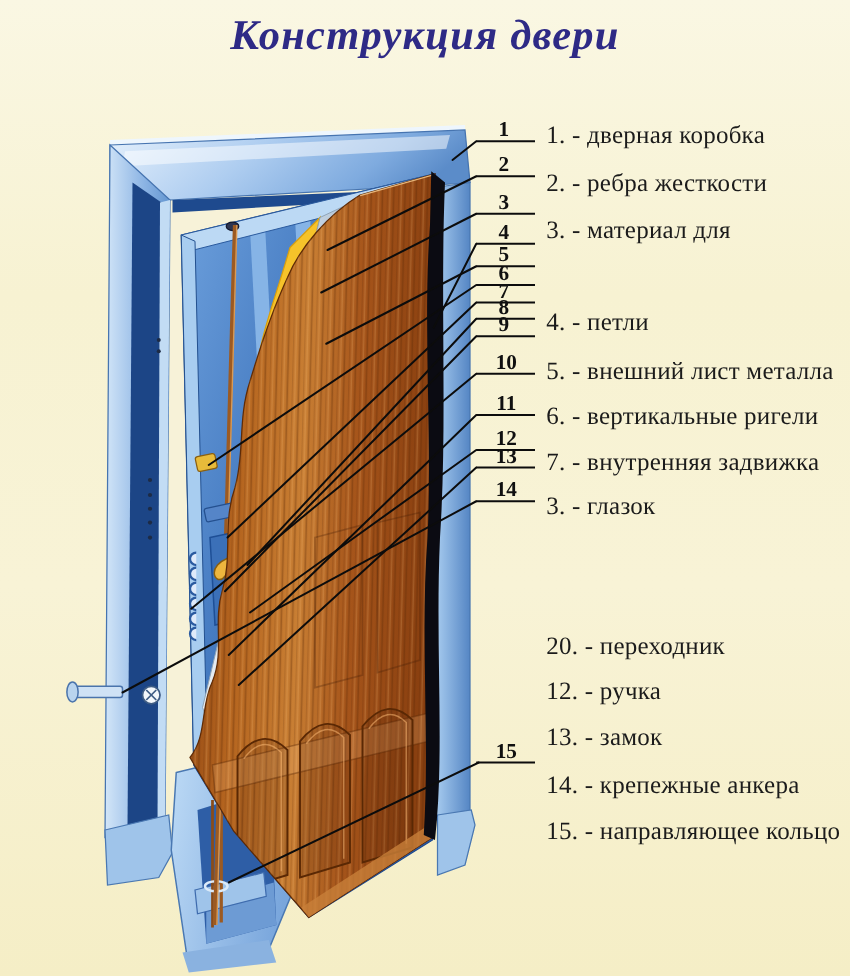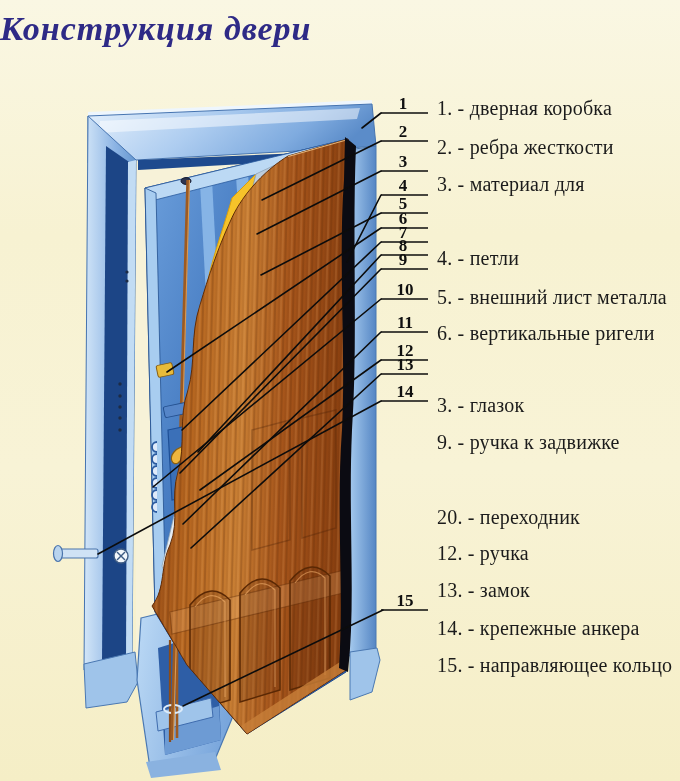"Конструкция двери" .title { text-align: left -> center }
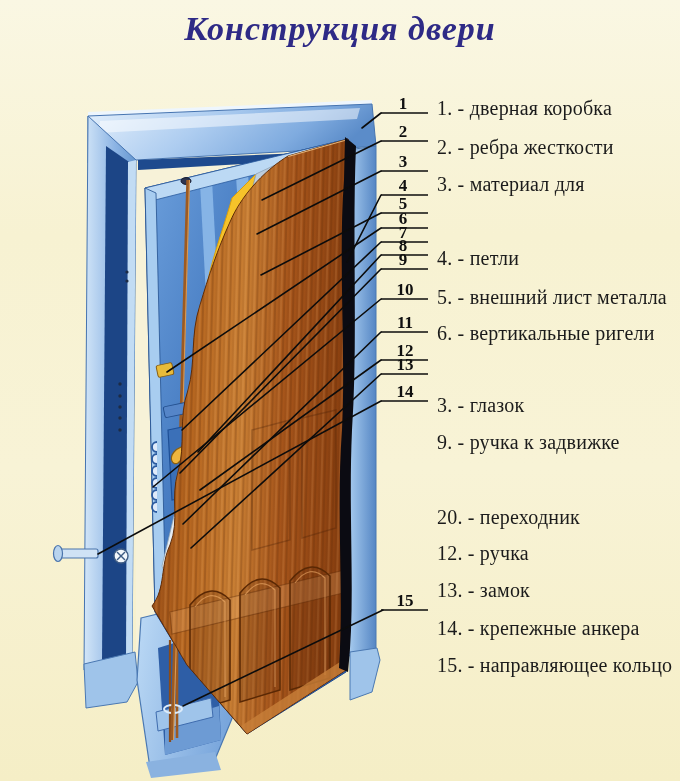"7. - внутренняя задвижка" div.legend-row { html: none -> <div>7. - внутренняя задвижка</div> }
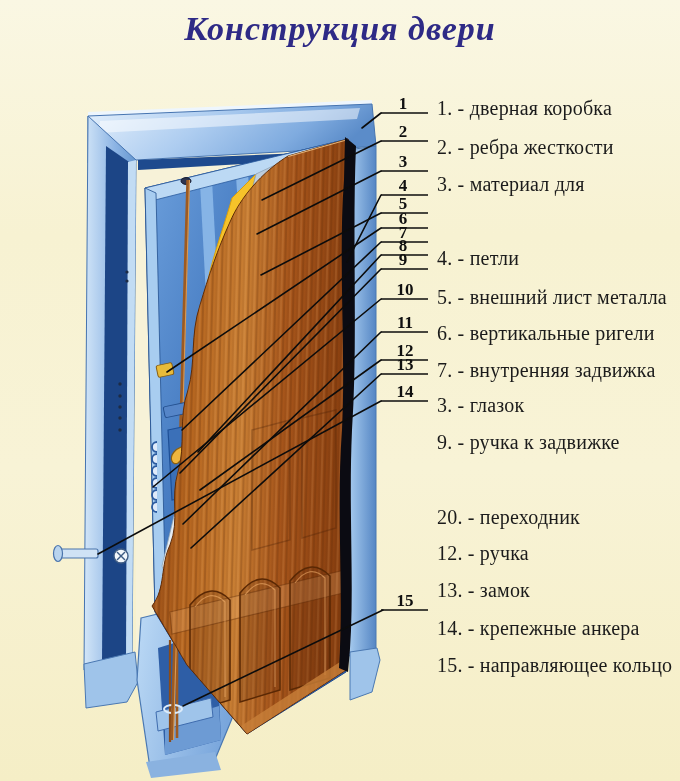"9. - ручка к задвижке" div.legend-row { html: <div>9. - ручка к задвижке</div> -> none }
